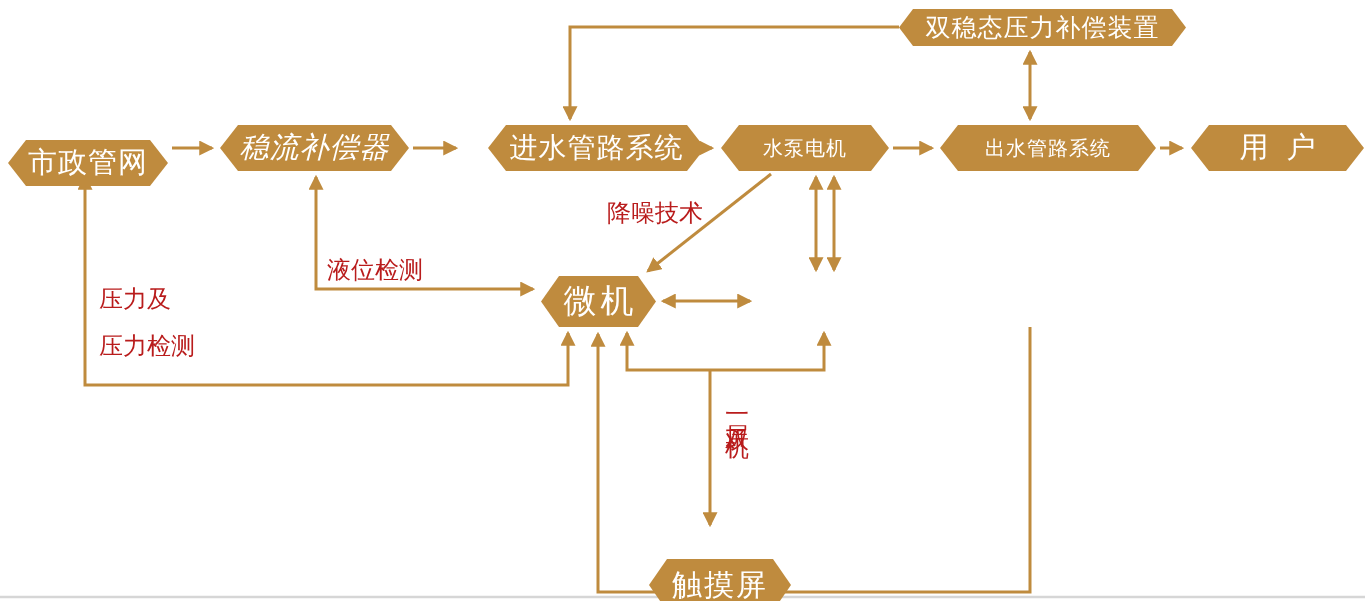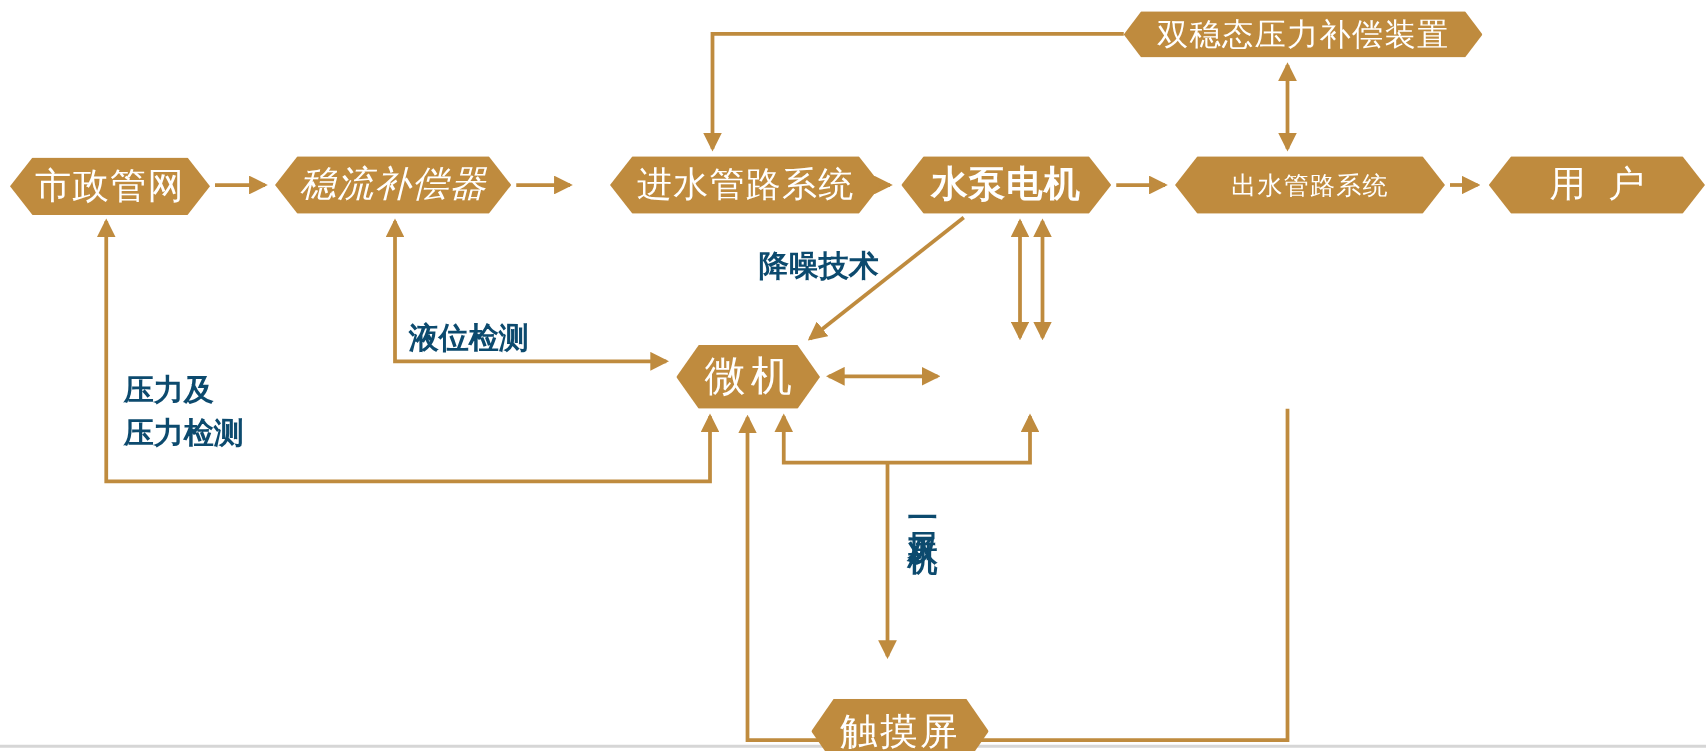"市政管网" div.node { top: 126px -> 140px }
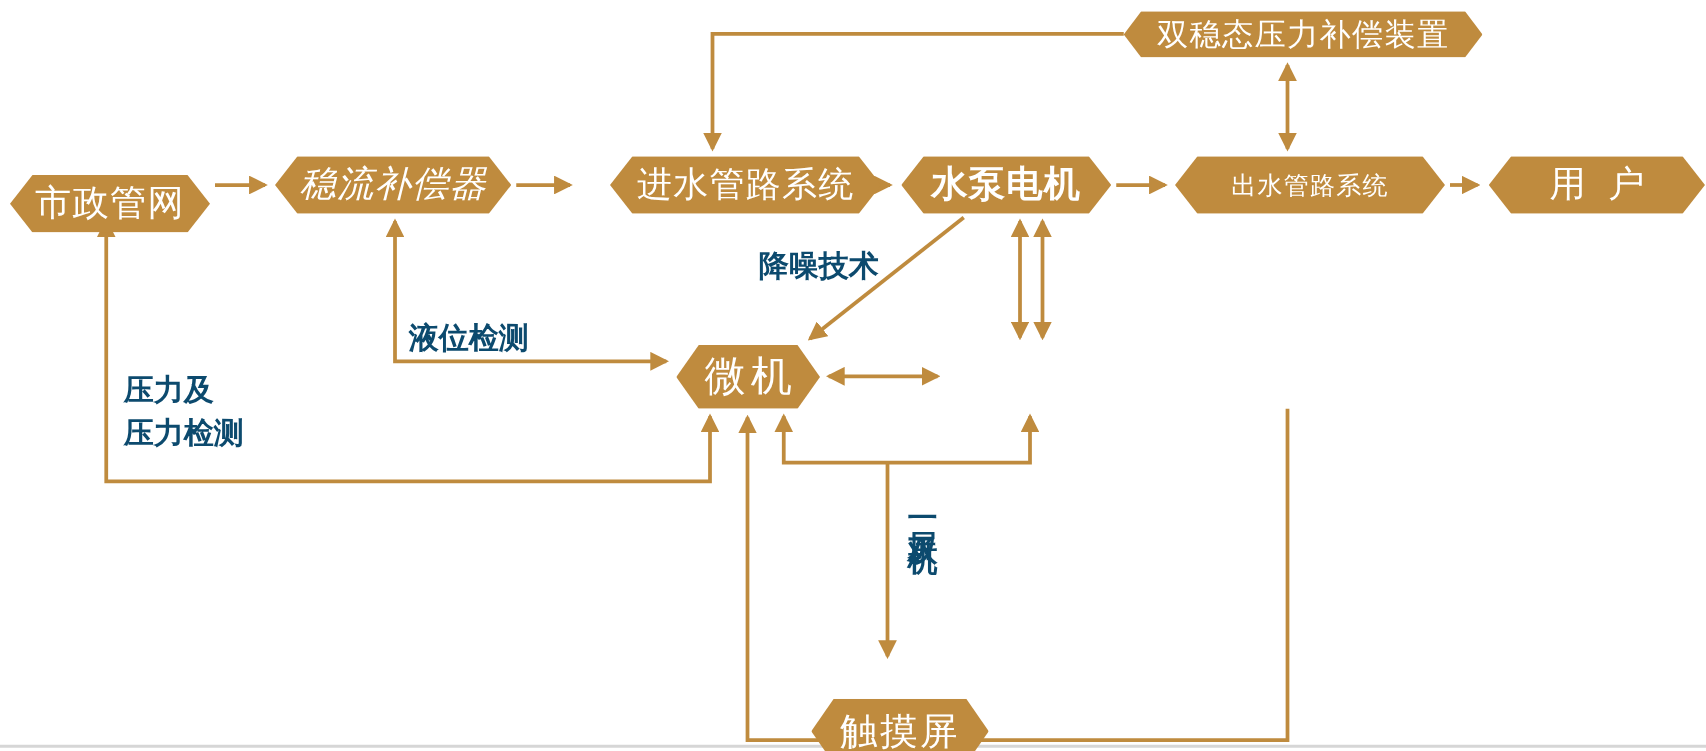"水泵电机" div.node { font-size: 29px -> 20px; font-weight: bold -> none }
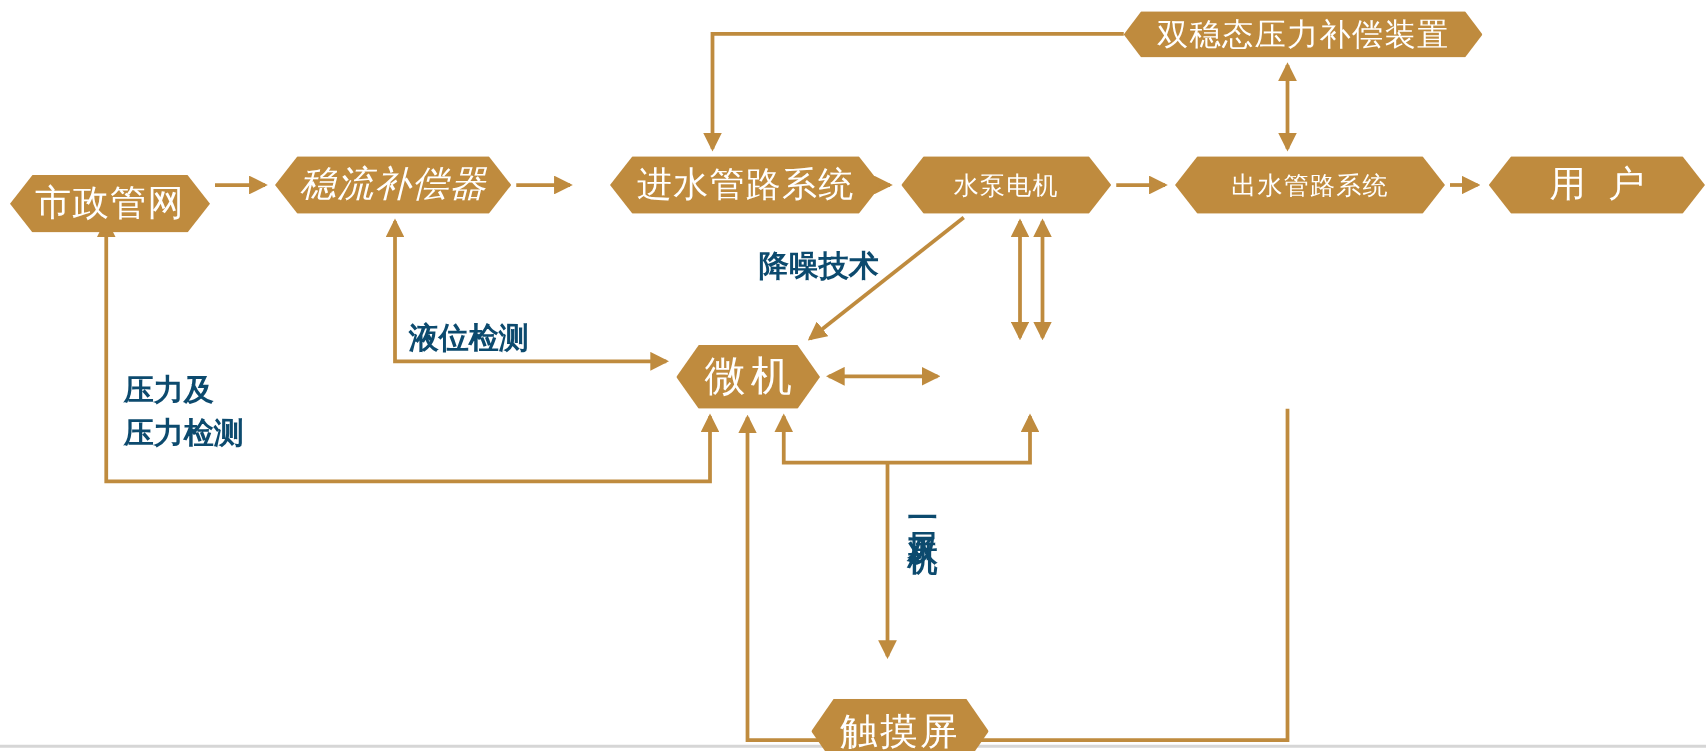"降噪技术" .lbl { color: #0c4a6e -> #b91c1c; font-weight: 700 -> 400 }
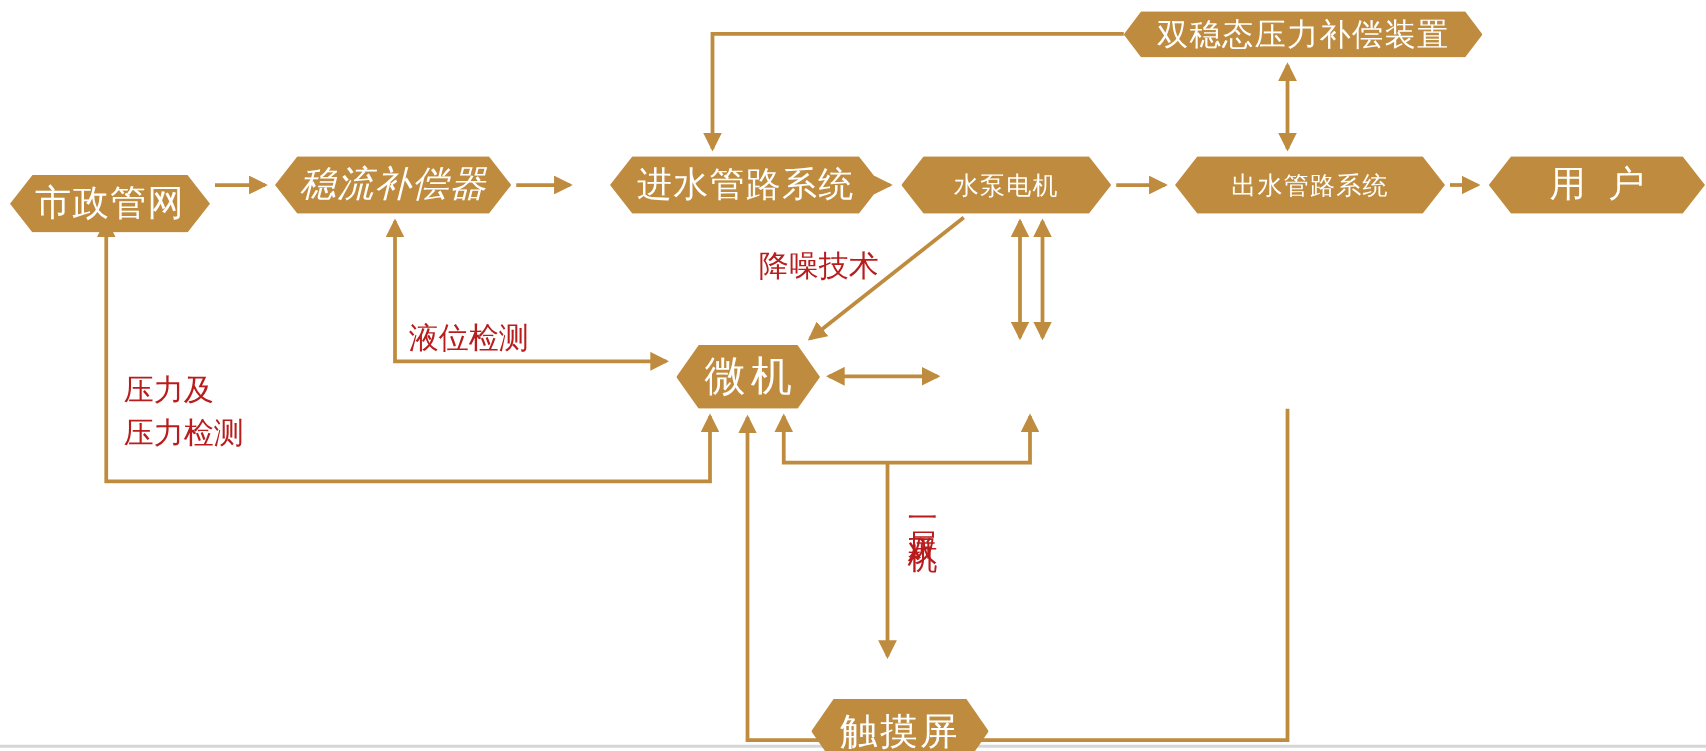"压力及" div.lbl { top: 296px -> 283px }
